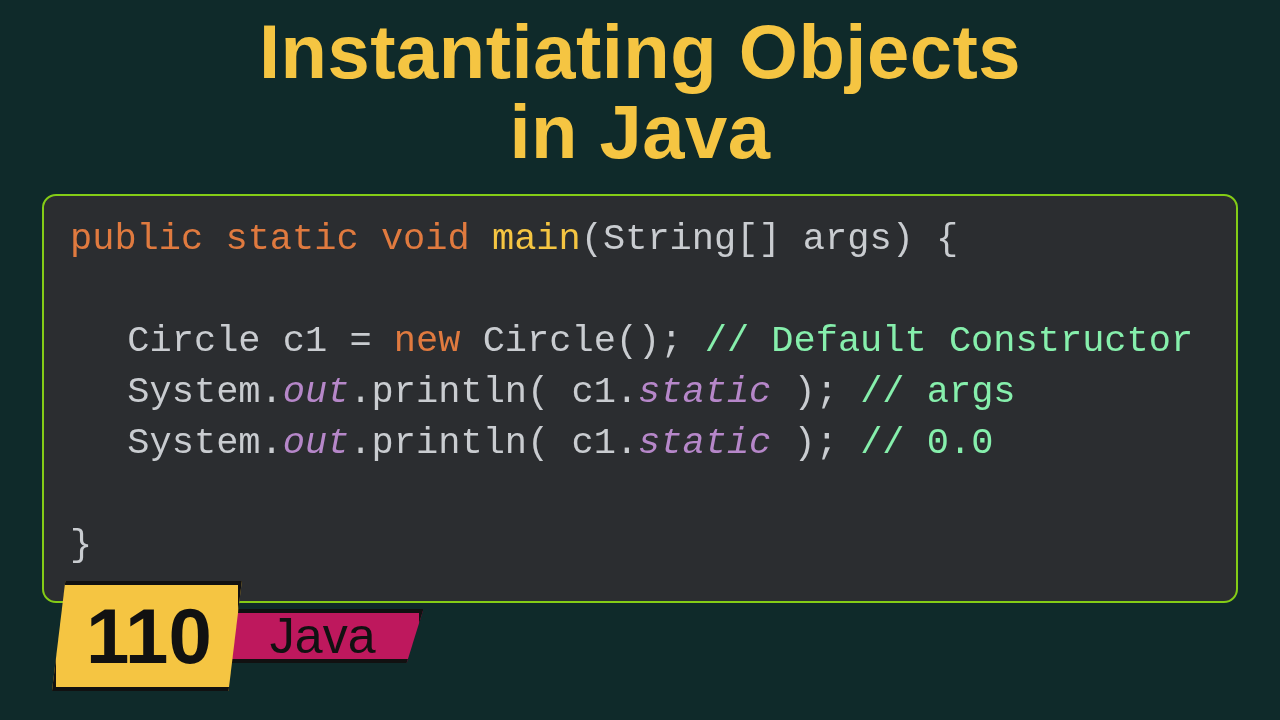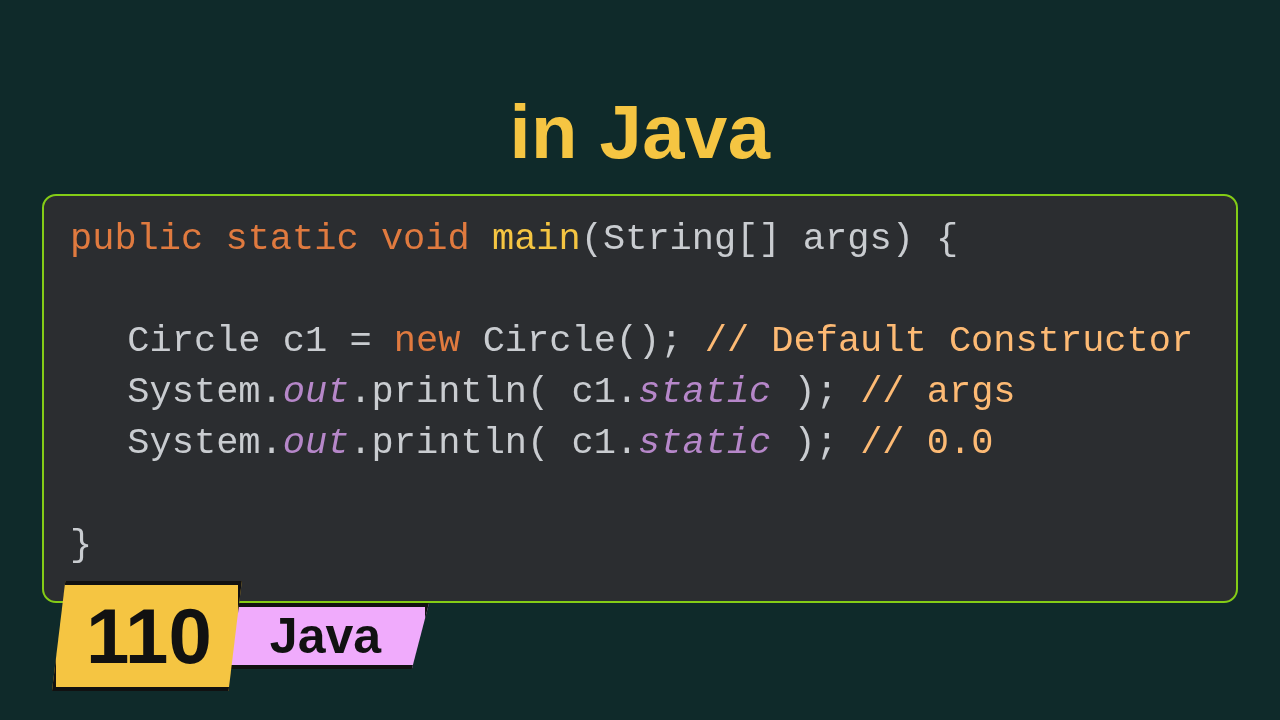"Instantiating Objects" span { html: none -> <span>Instantiating Objects</span> }
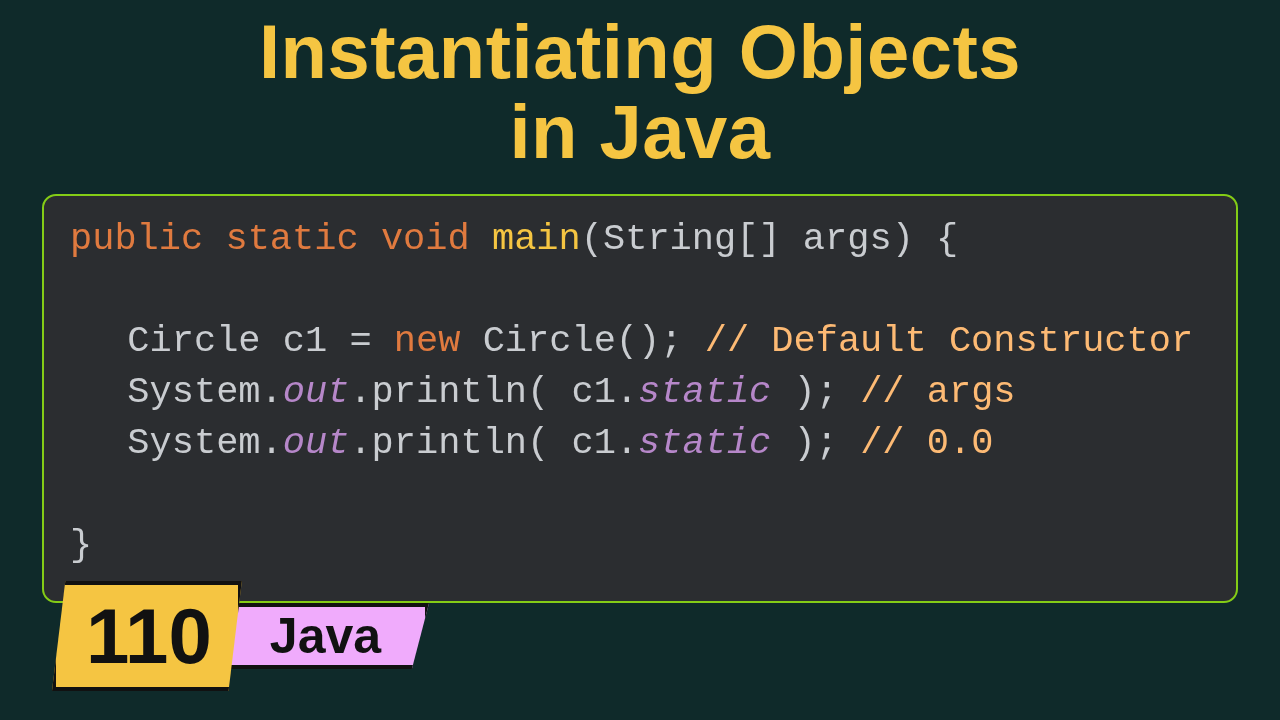"// Default Constructor" .cm { color: #fdba74 -> #86efac }
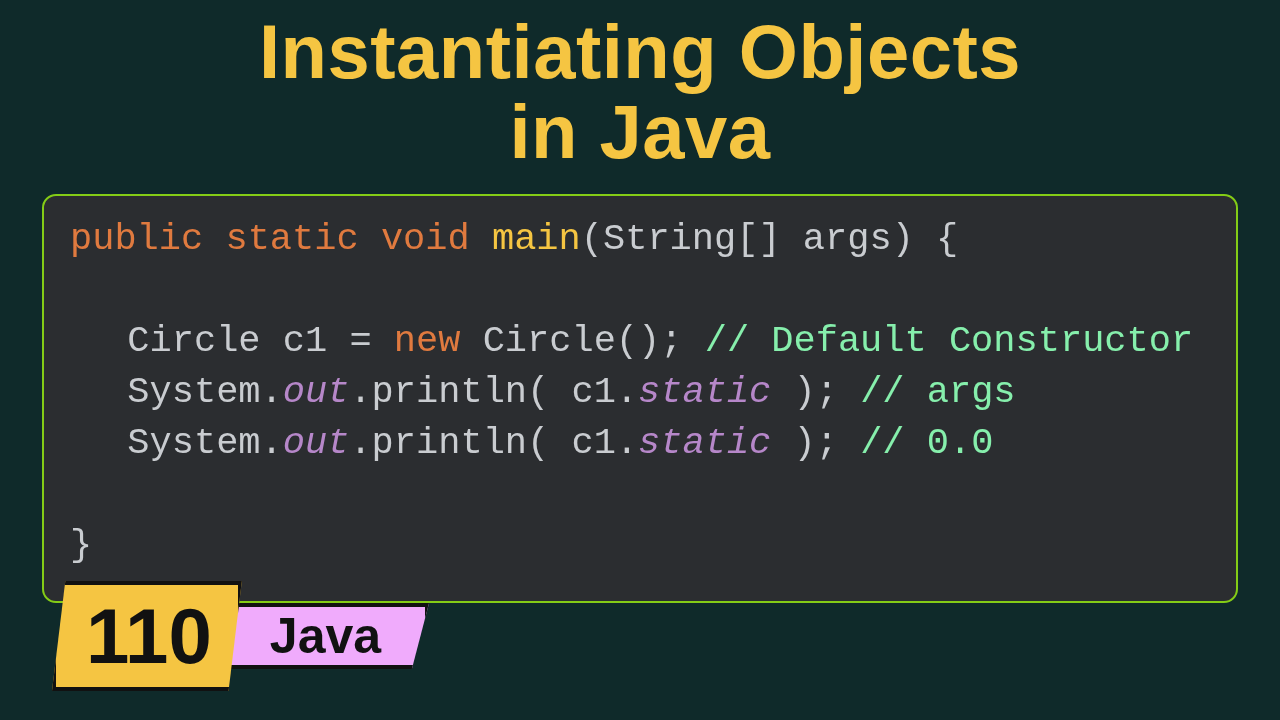"Java" .badge-lang { background: #f0abfc -> #be185d; font-weight: 700 -> 400; height: 66px -> 54px }
